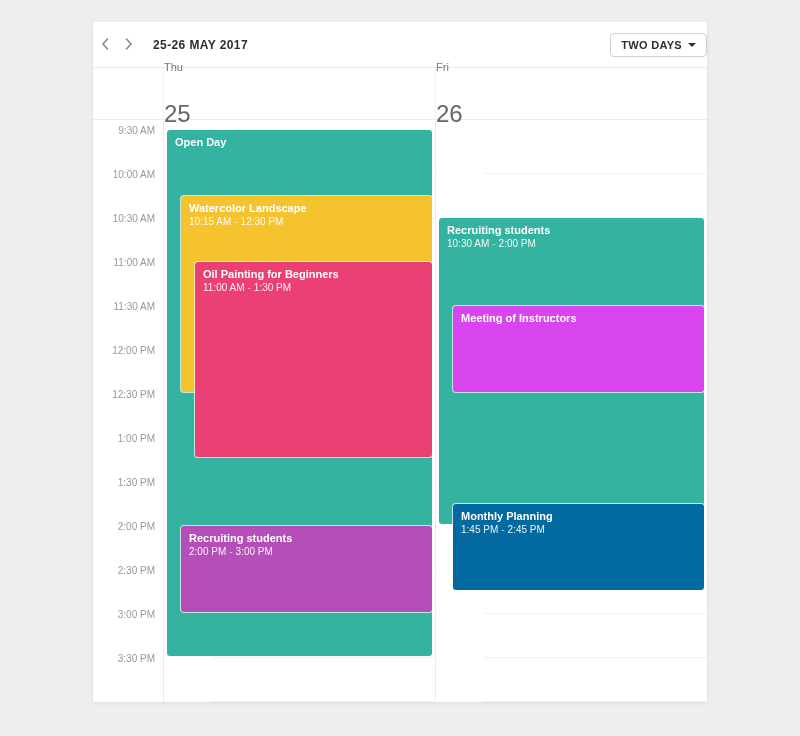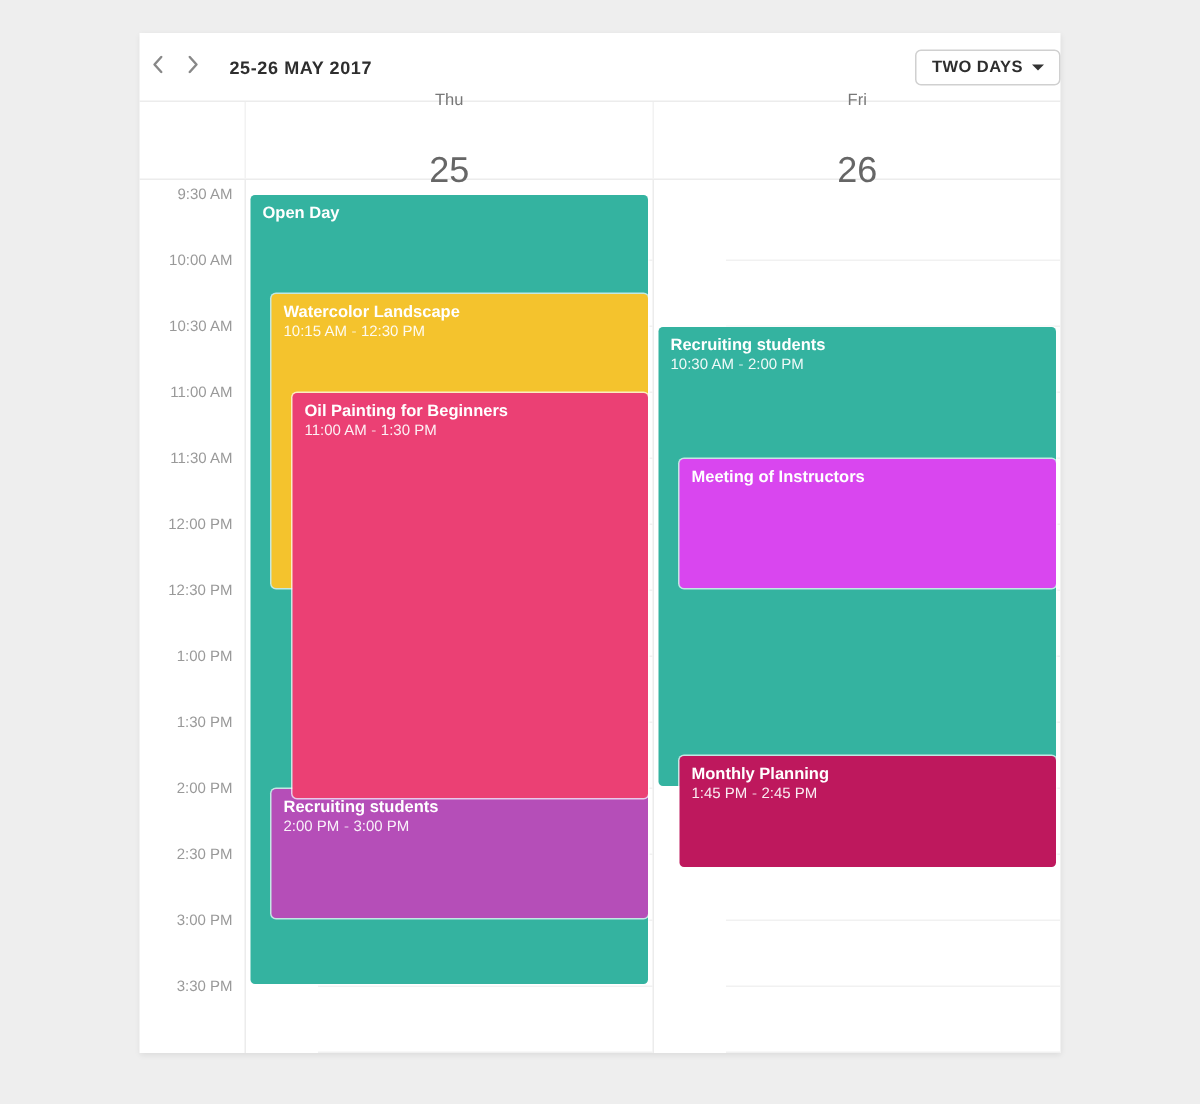"Thu" .day-head { align-items: center -> none }
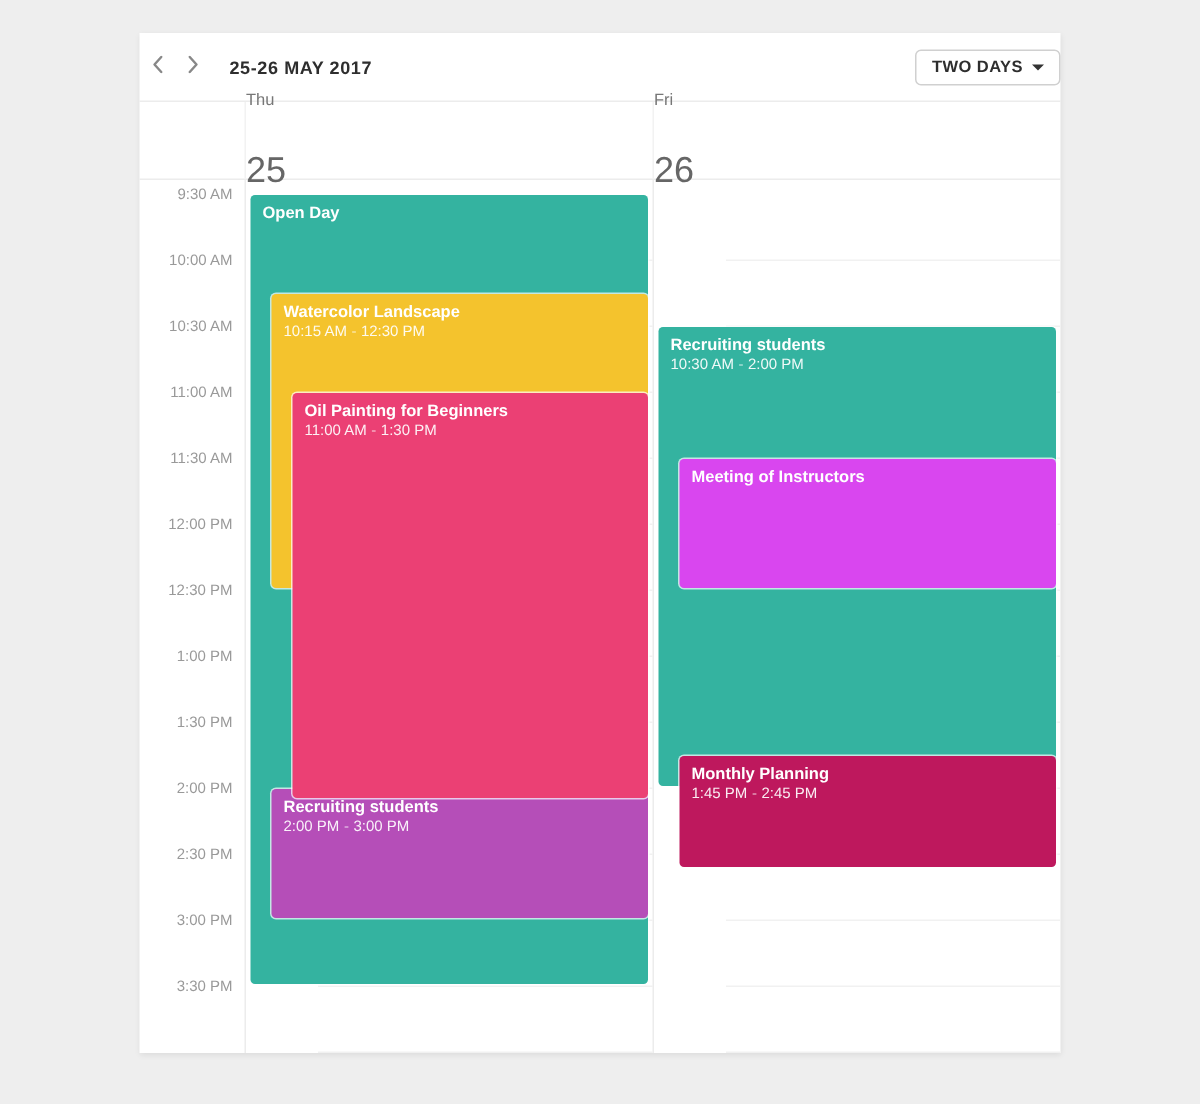"Oil Painting for Beginners" div.event { height: 270px -> 195px }
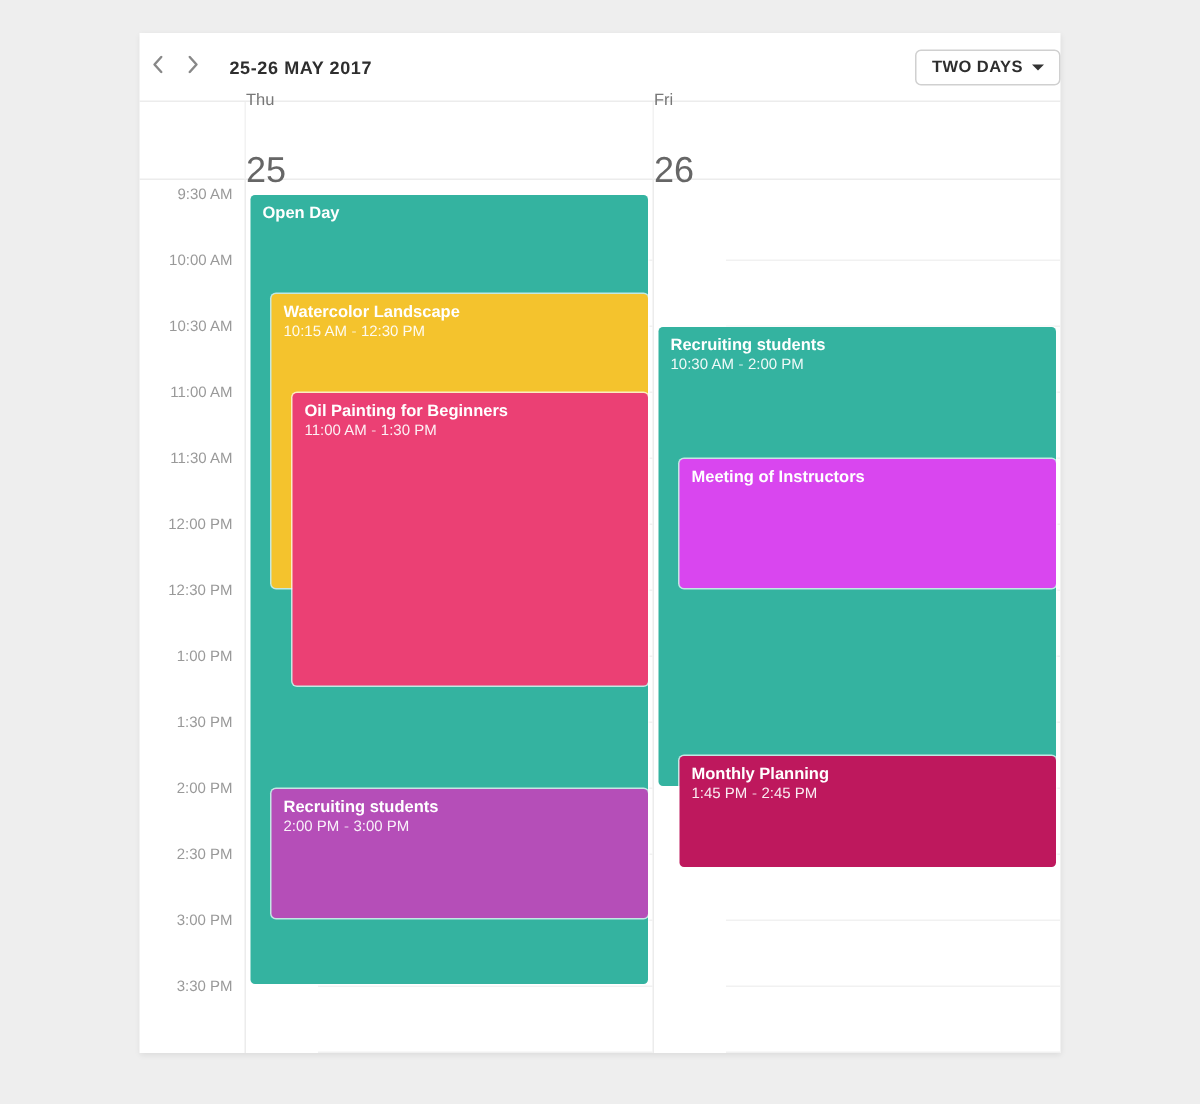"Monthly Planning" div.event { background: #be185d -> #0369a1; height: 74px -> 86px }
